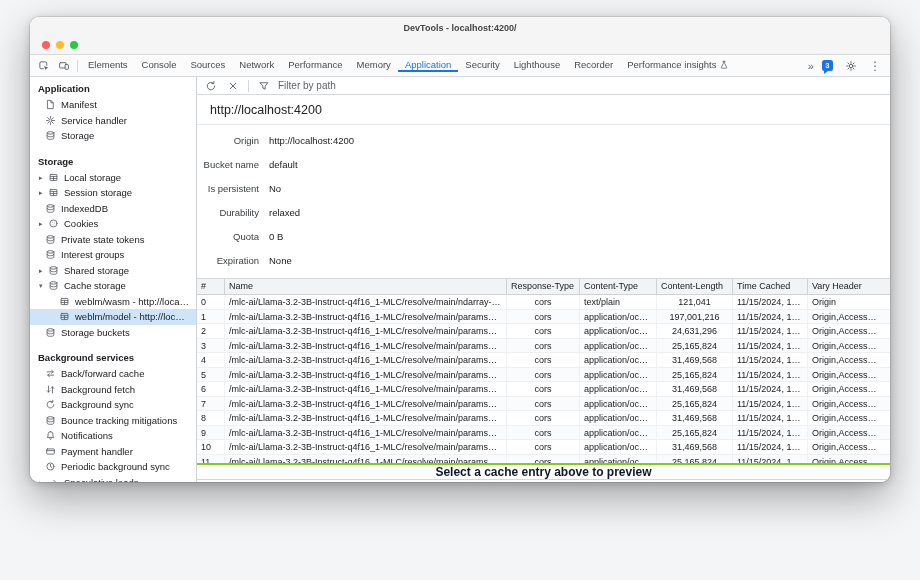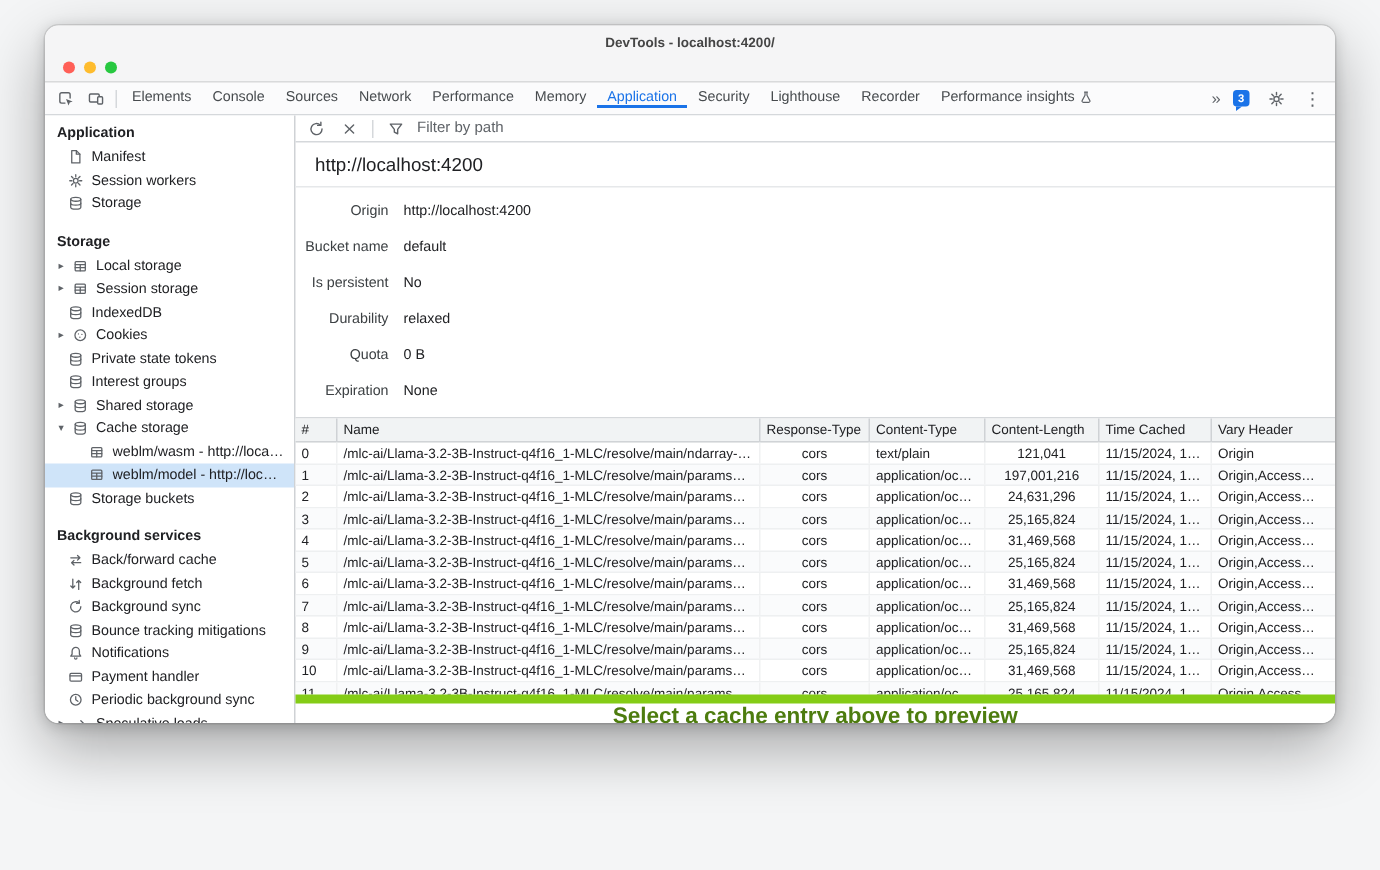"Session workers" span.label { text: Session workers -> Service handler }
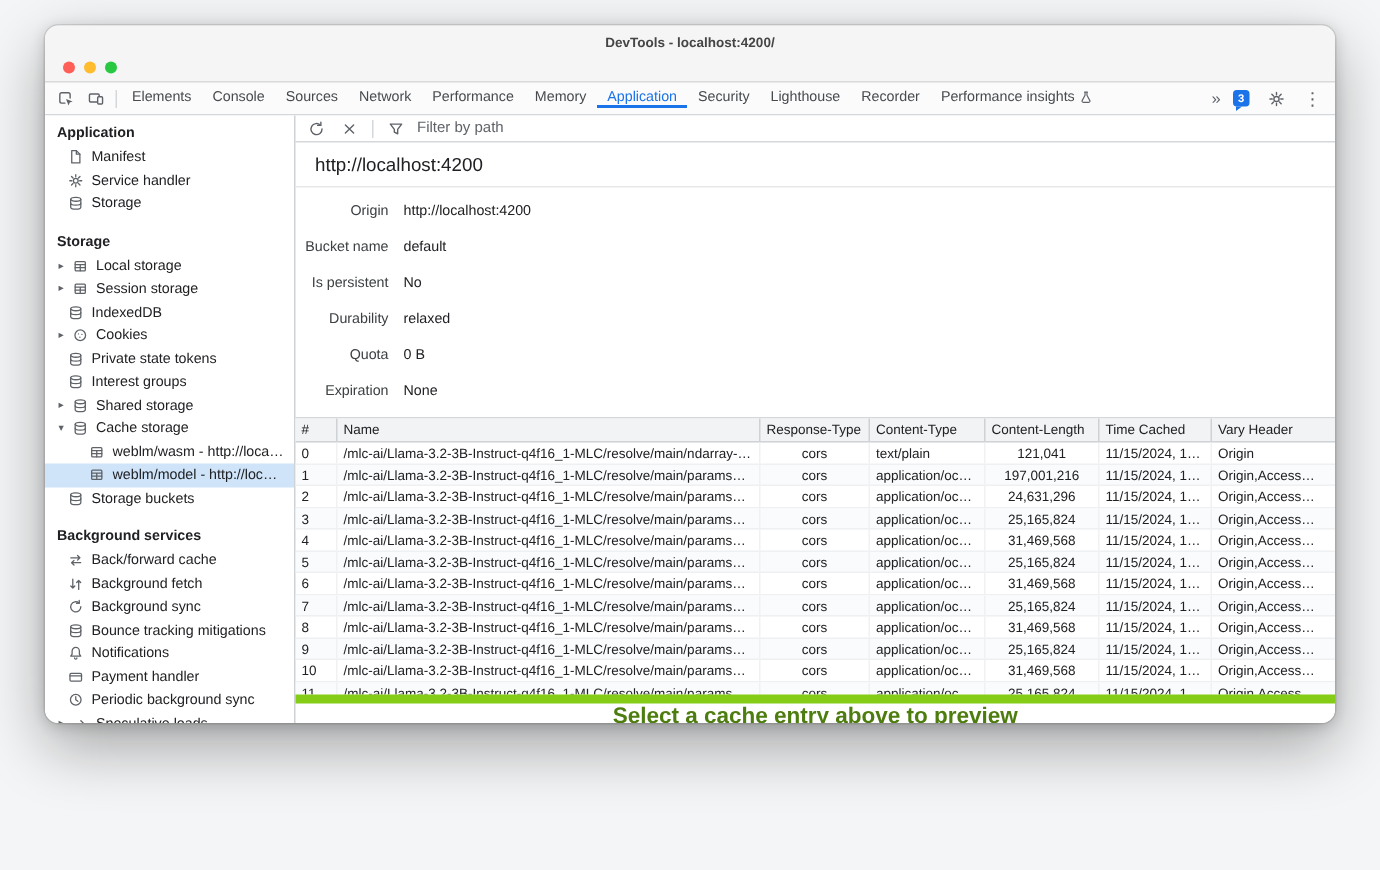"Select a cache entry above" .preview { border-top: 6px solid #84cc16 -> 2px solid #84cc16; color: #4d7c0f -> #0f172a; font-size: 15px -> 12px }
